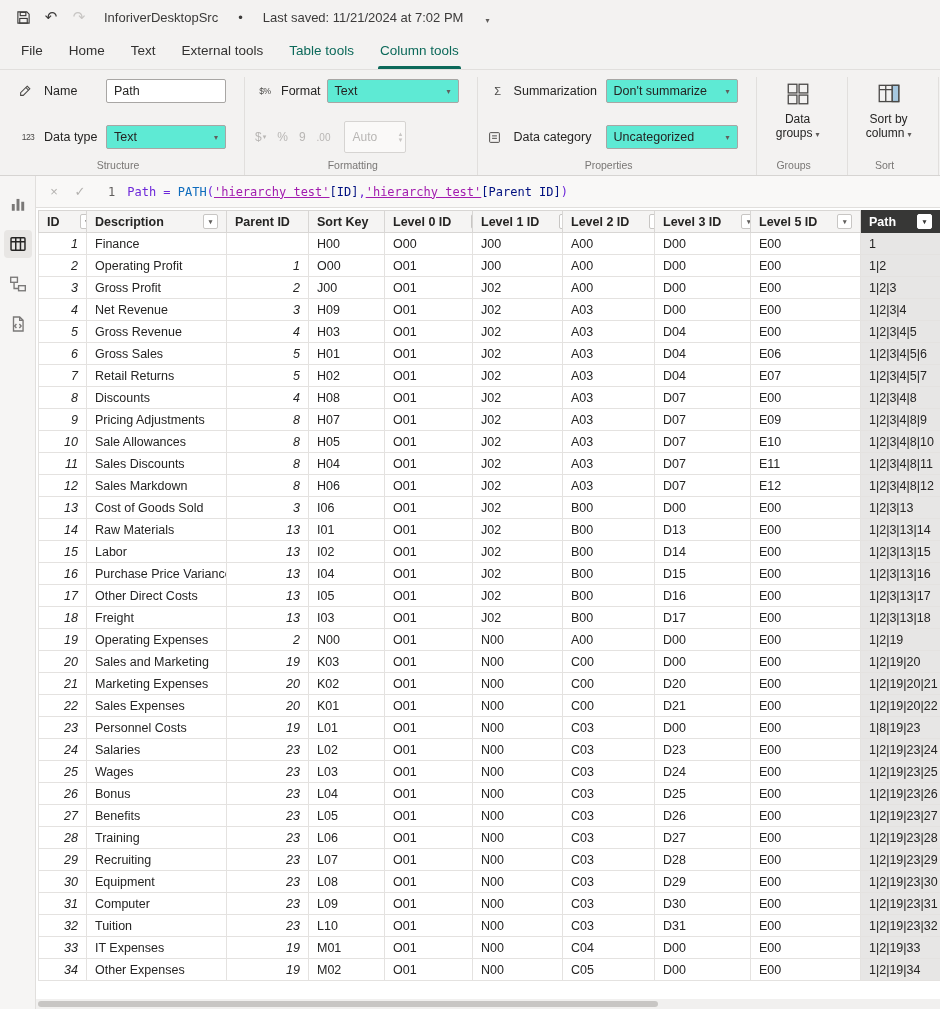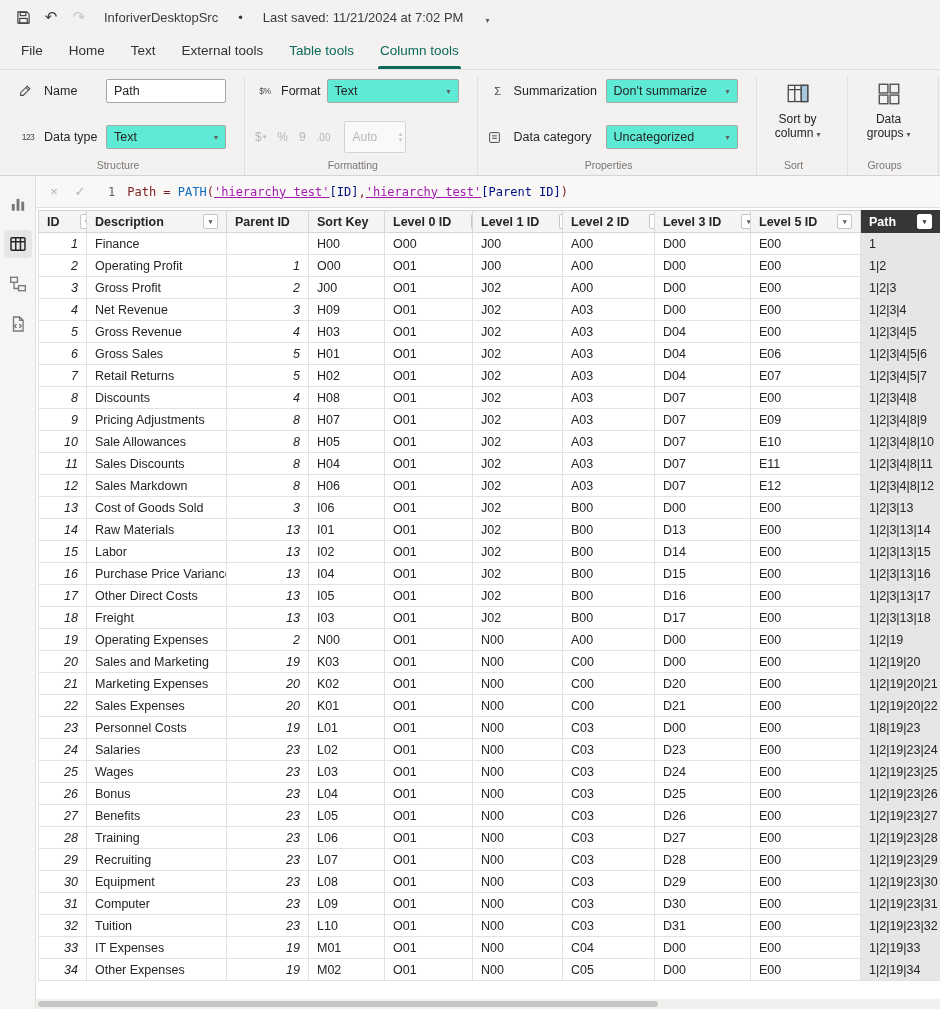"Sort by" div.rgroup { order: before "Data" -> after "Data" }
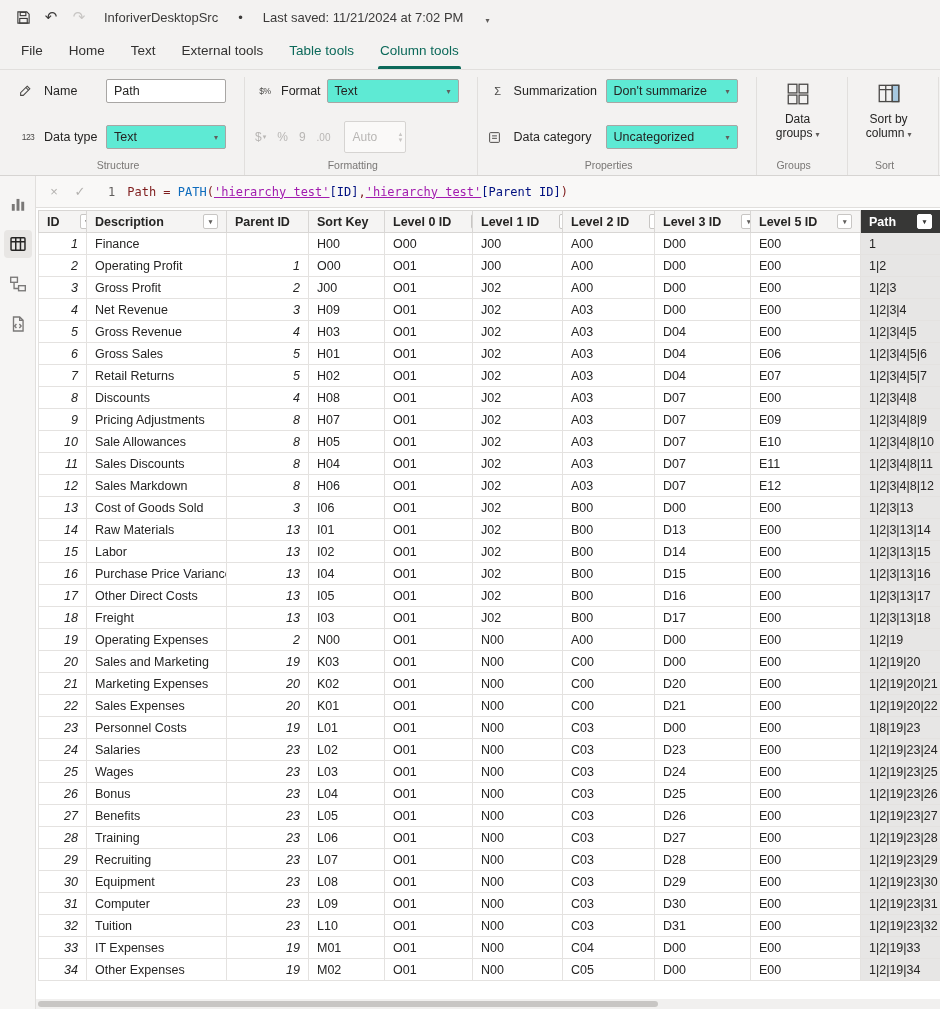"Path =" .tok-plain { color: #7f1d1d -> #6d28d9 }
